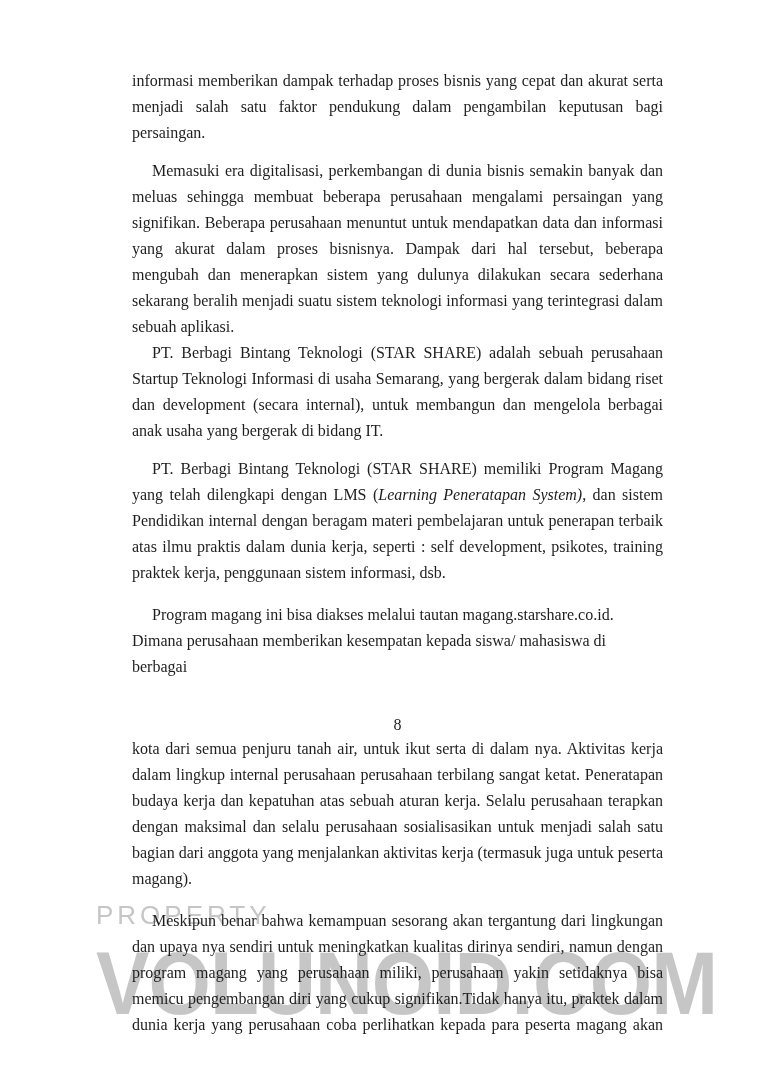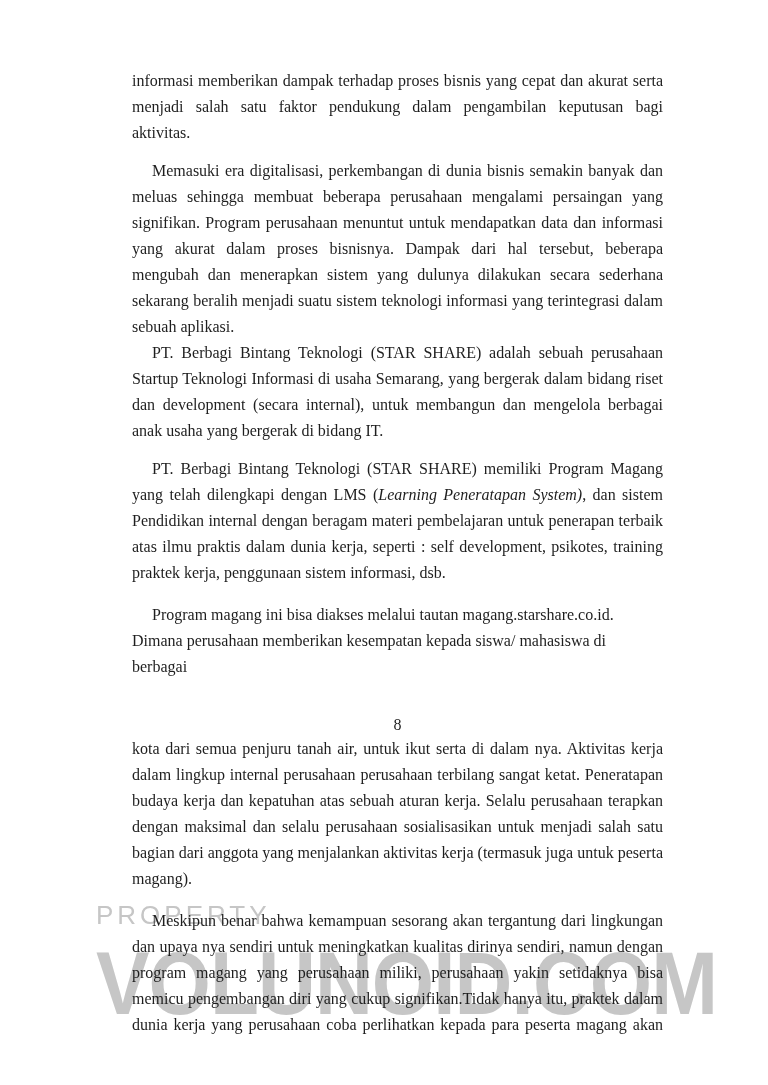"aktivitas." div.line { text: aktivitas -> persaingan }
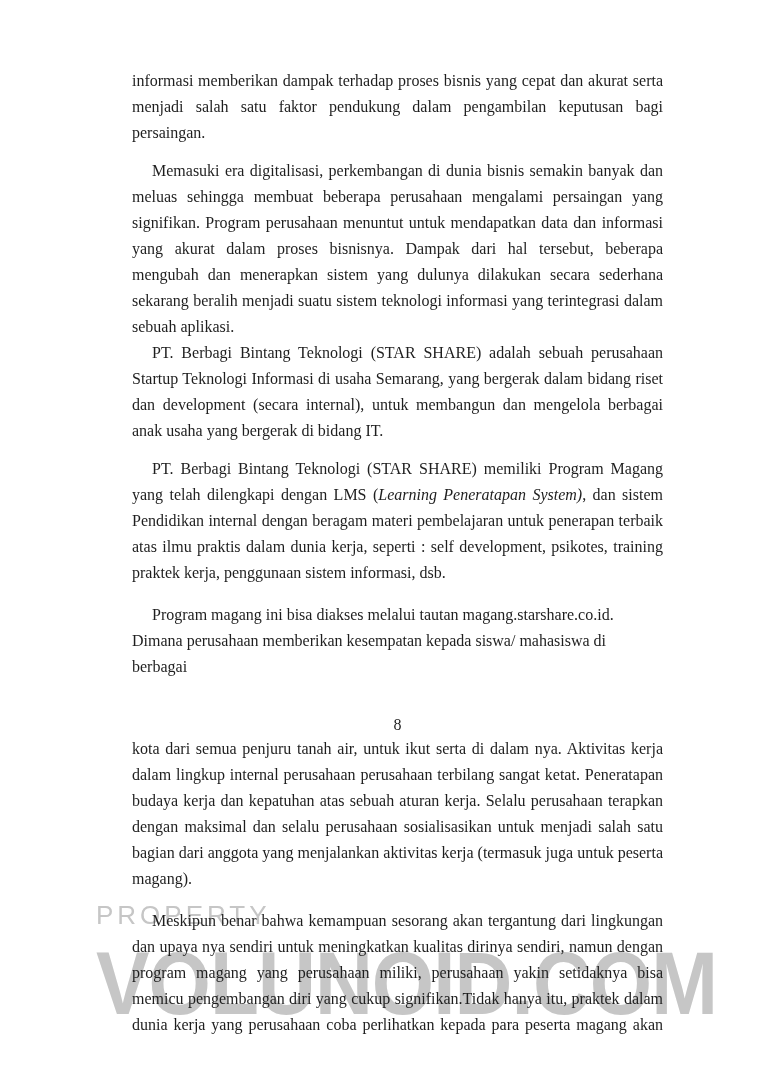"signifikan. Program perusahaan menuntut" div.line { text: Program -> Beberapa }
